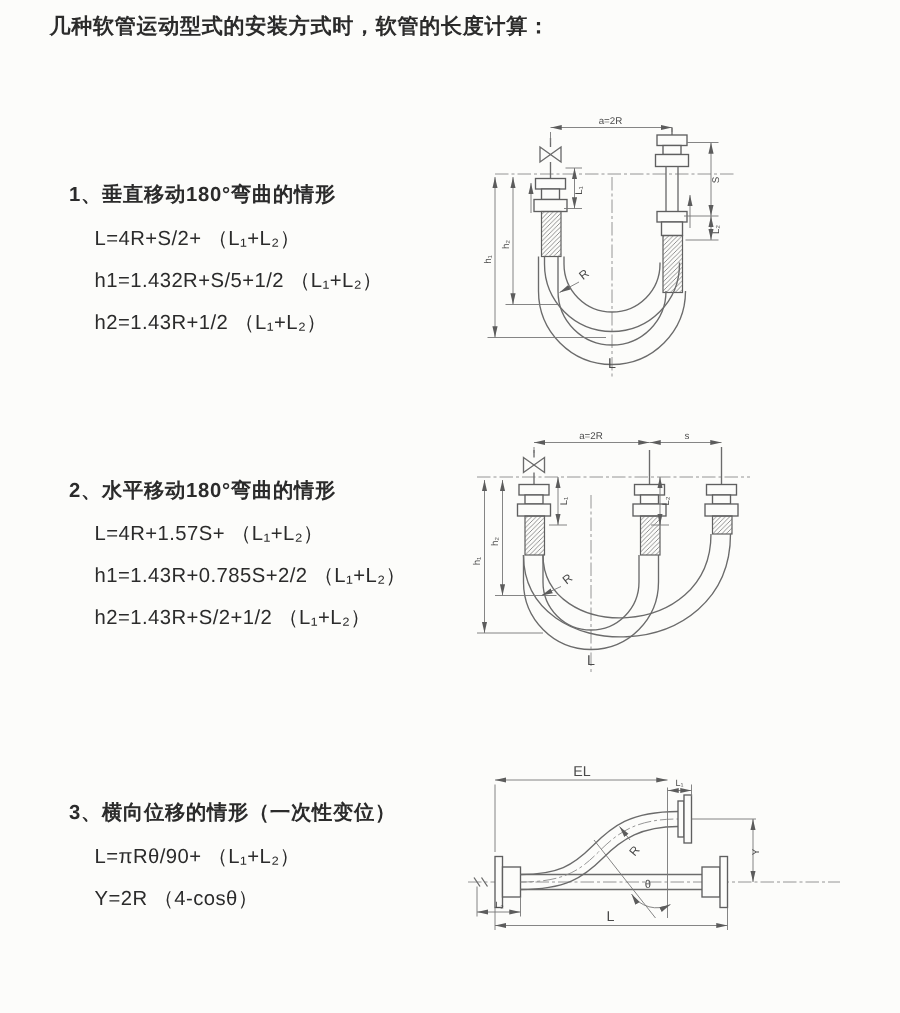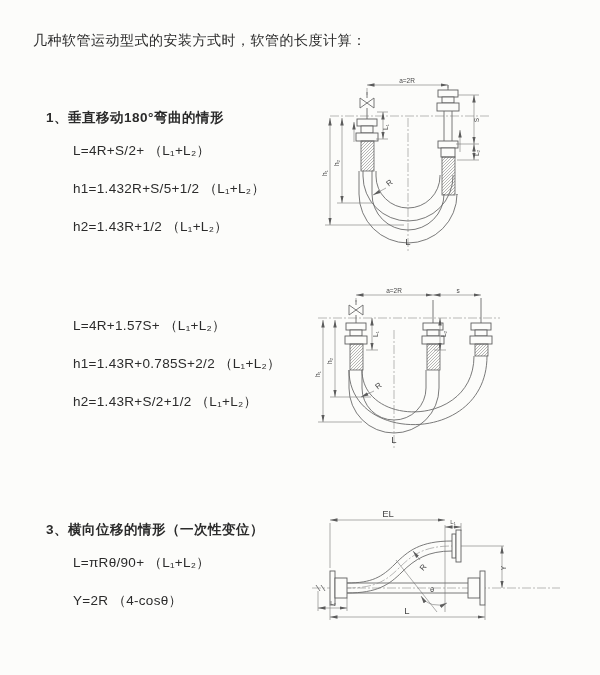"几种软管运动型式的安装方式时，软管的长度计算：" .page-title { font-weight: normal -> bold; top: 32px -> 9px }
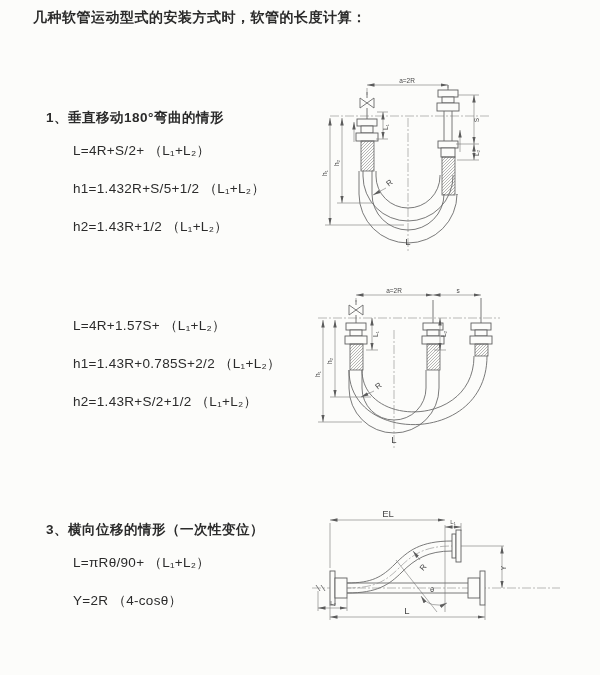"1、垂直移动180°弯曲的情形" .sec-heading { margin: 4px 0 6px 0 -> 16px 0 6px 0 }
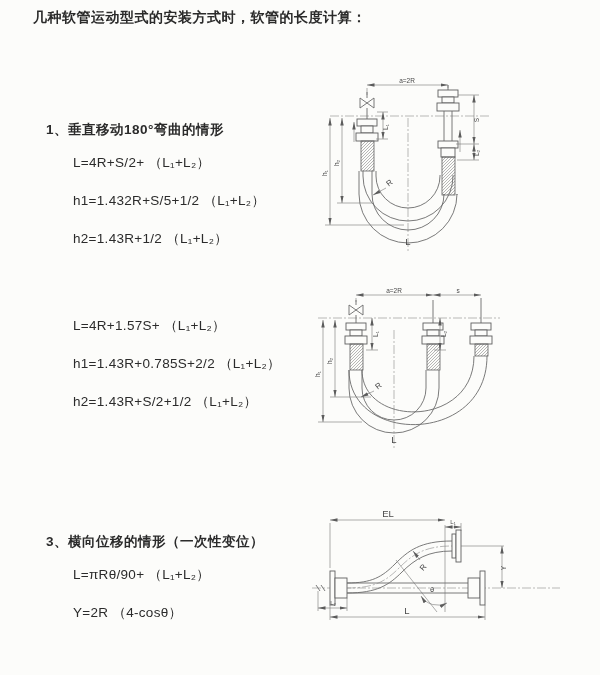"L=4R+S/2+ （L₁+L₂）" .formula { margin: 10px -> 0 }
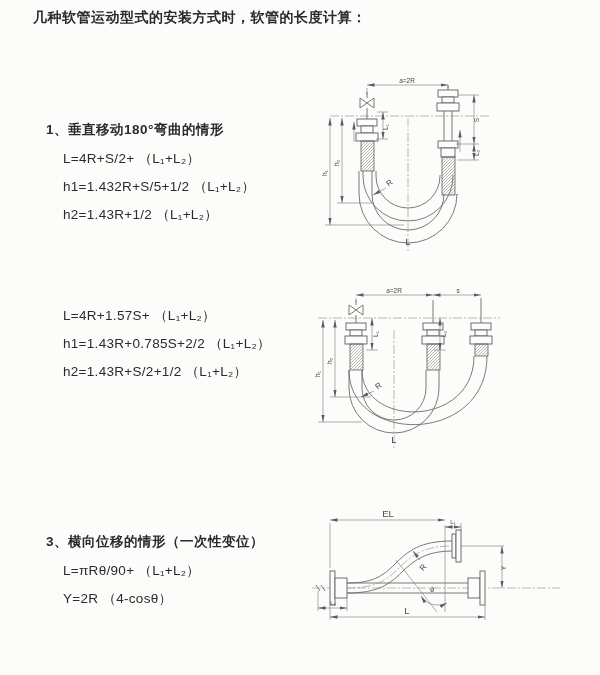"2、水平移动180°弯曲的情形" p.sec-heading { html: none -> <p>2、水平移动180°弯曲的情形</p> }
